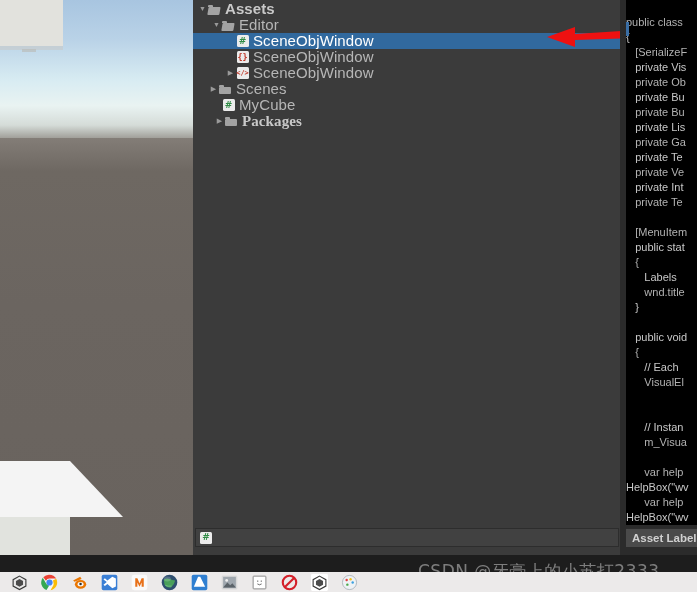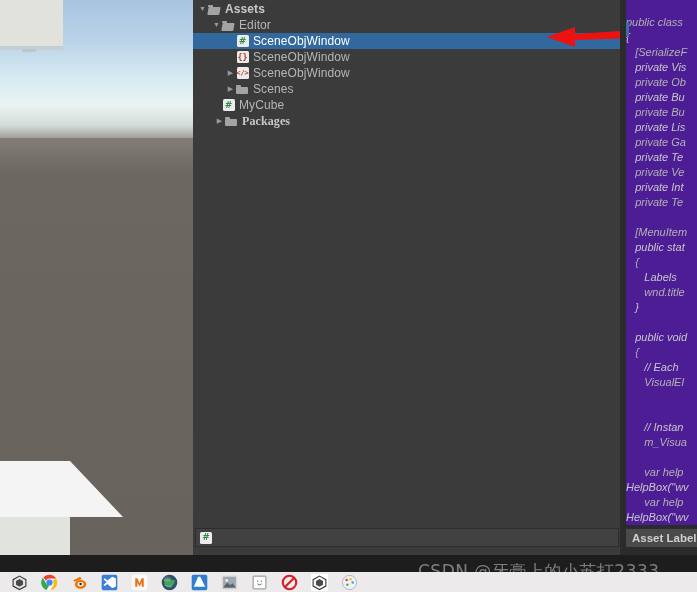"Assets" .lbl { font-size: 12px -> 15px }
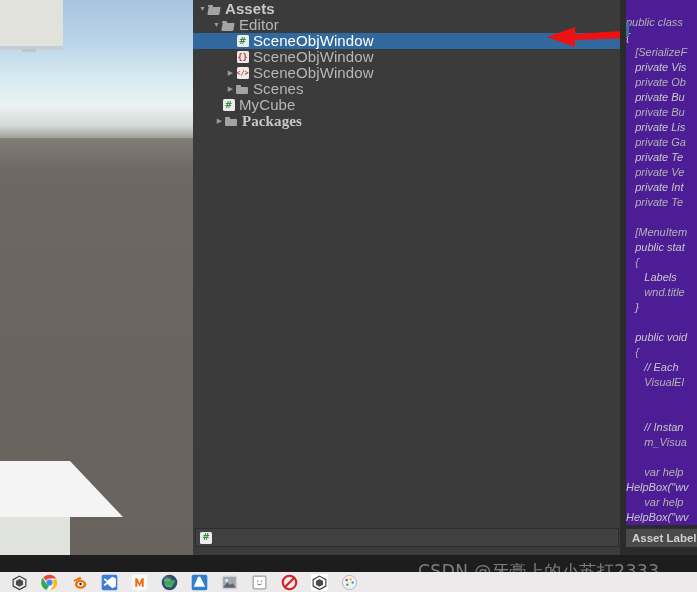"public class" #code-panel { background: #4c1d95 -> #000000; font-style: italic -> none }
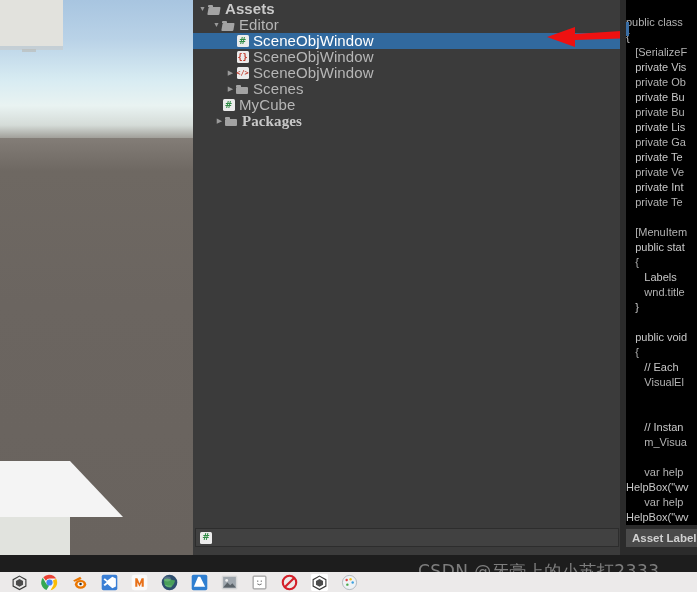"Scenes" div.row { padding-left: 32px -> 15px }
